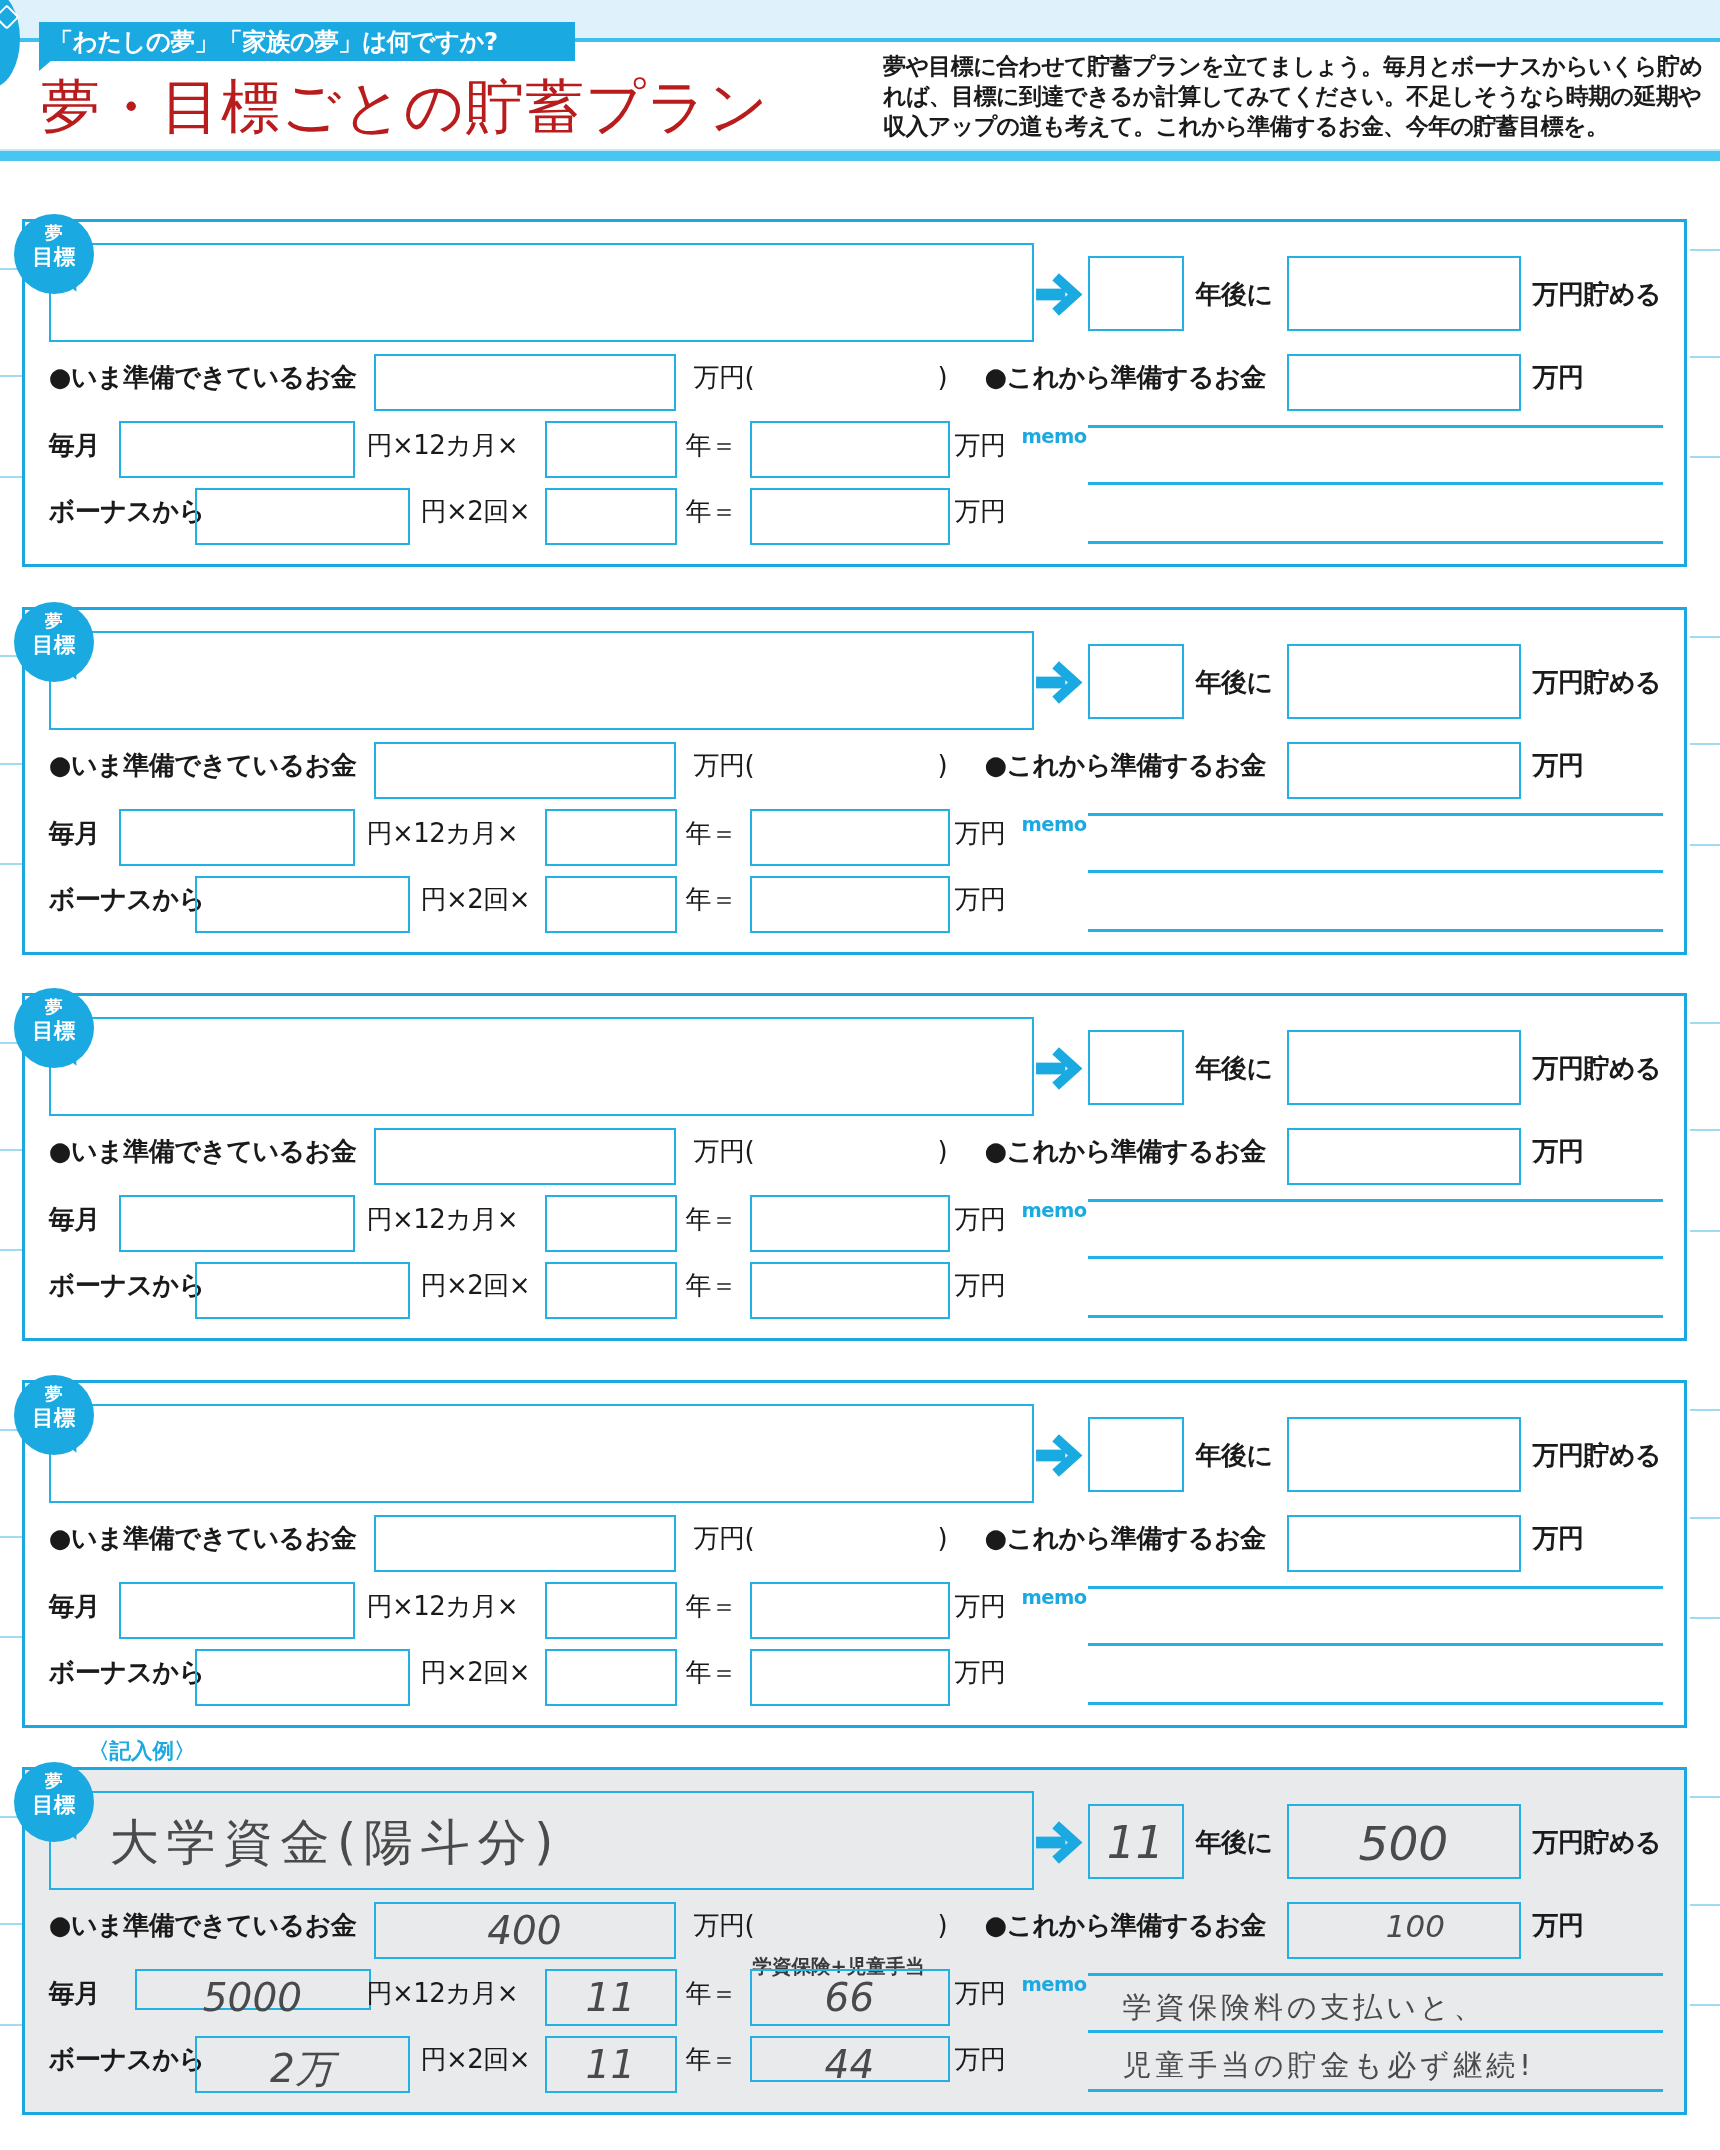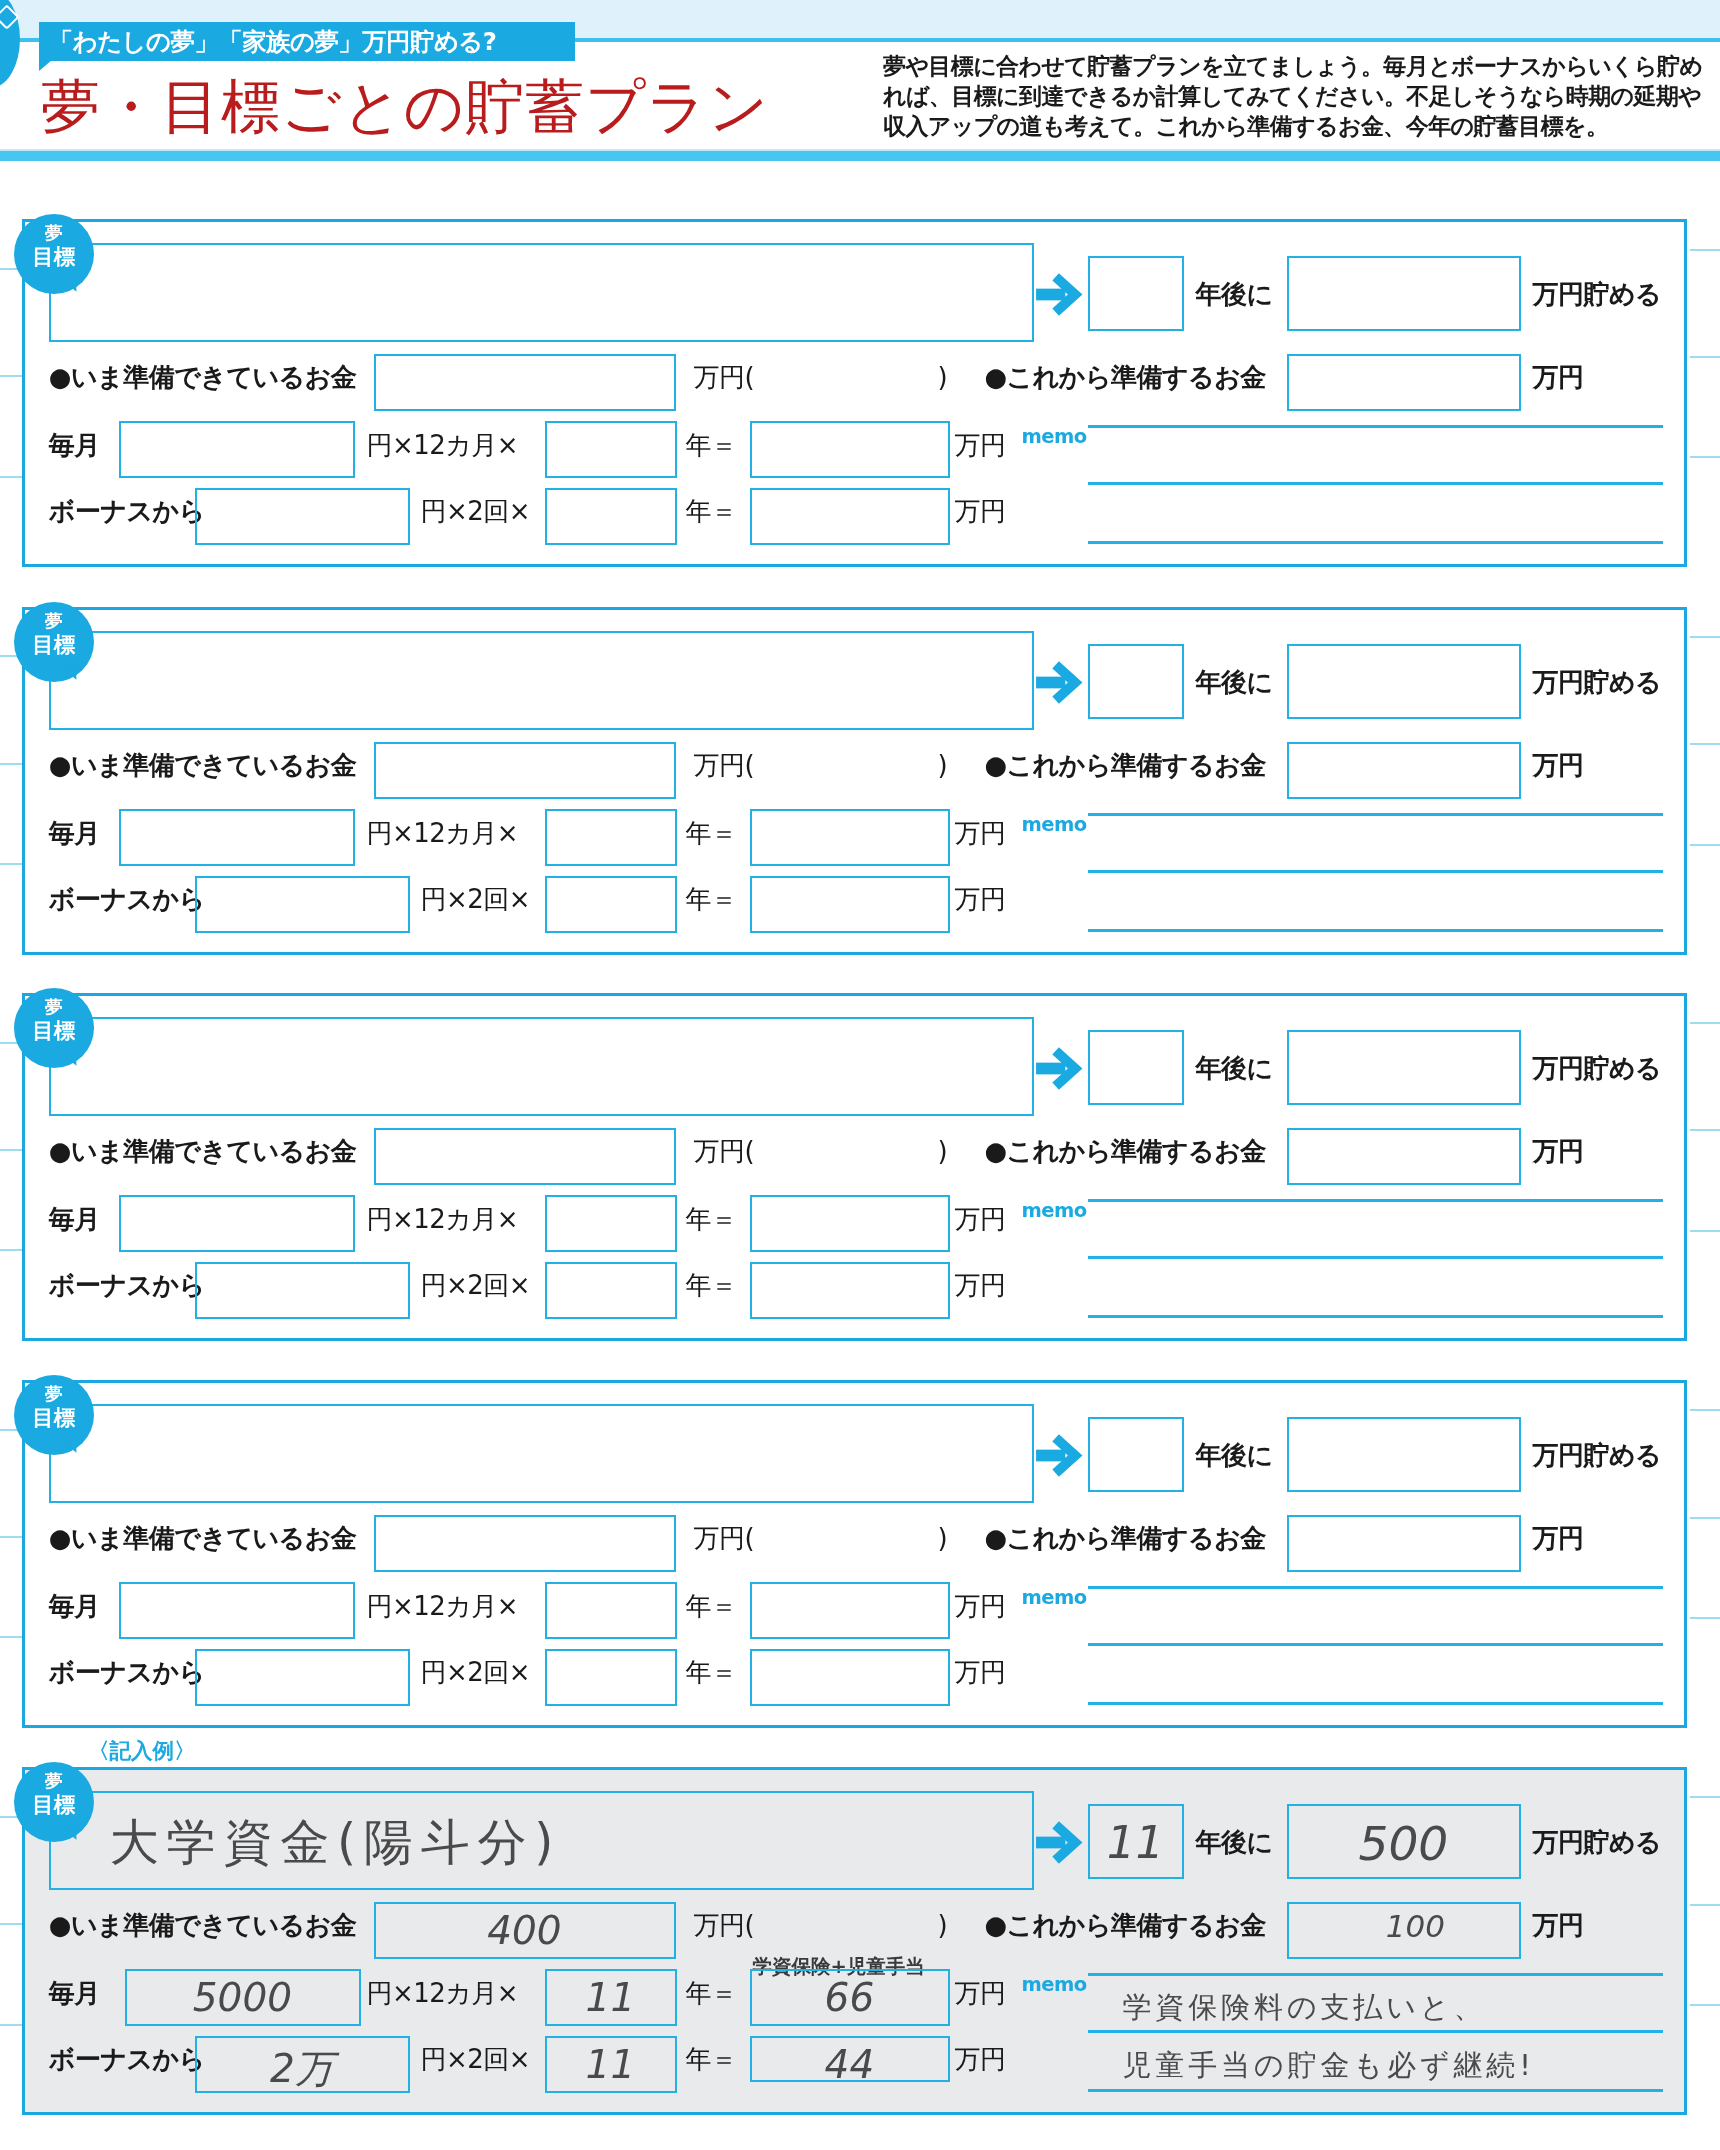"「わたしの夢」「家族の夢」万円貯める?" div.subtitle-tag { text: 万円貯める -> は何ですか }
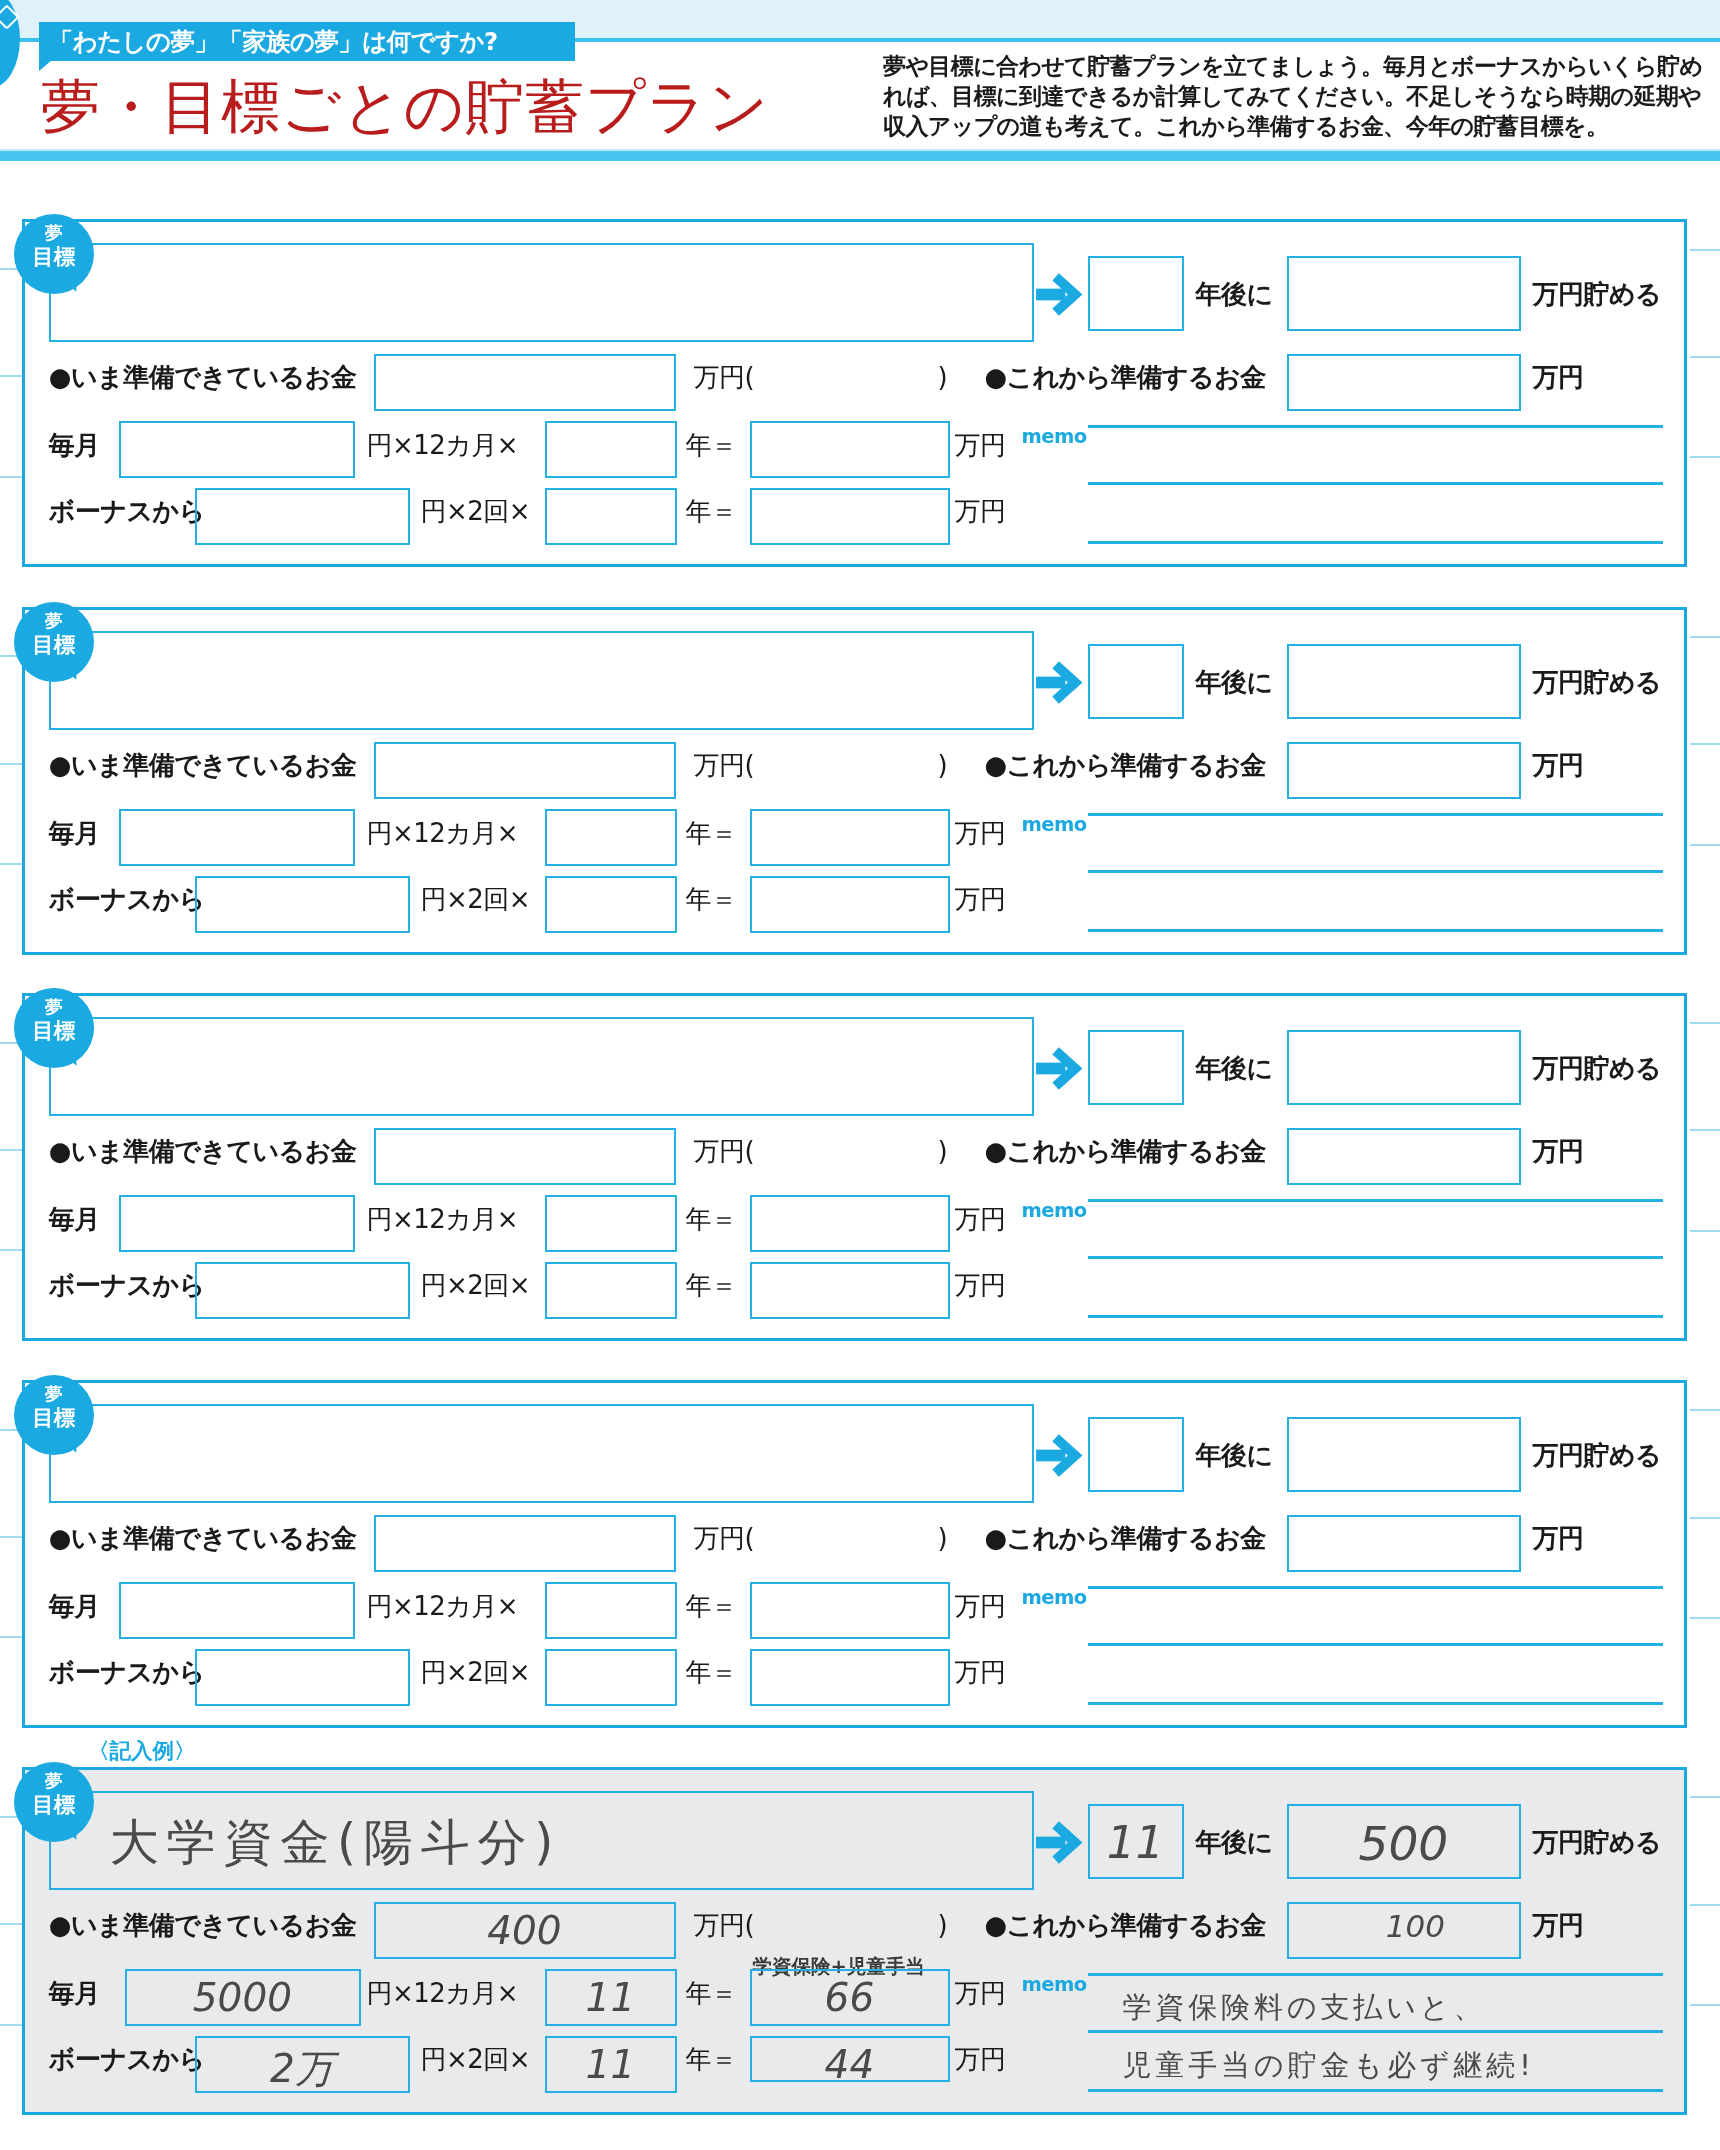"5000" div.box { height: 57px -> 41px; left: 100px -> 110px }
